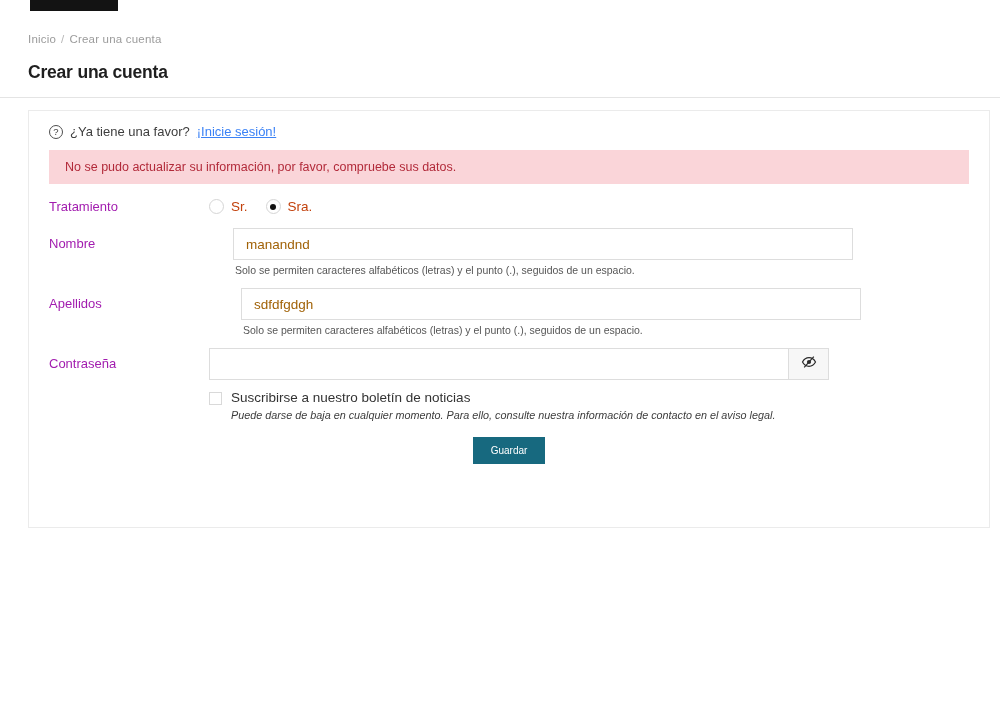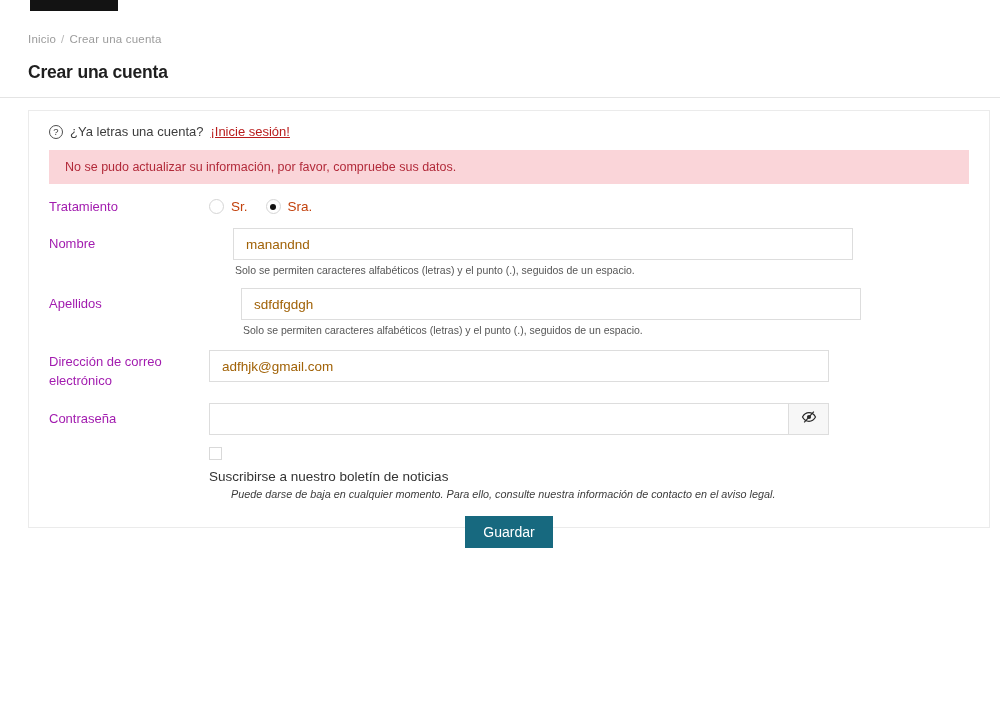"¿Ya letras una cuenta?" span { text: letras una cuenta -> tiene una favor }
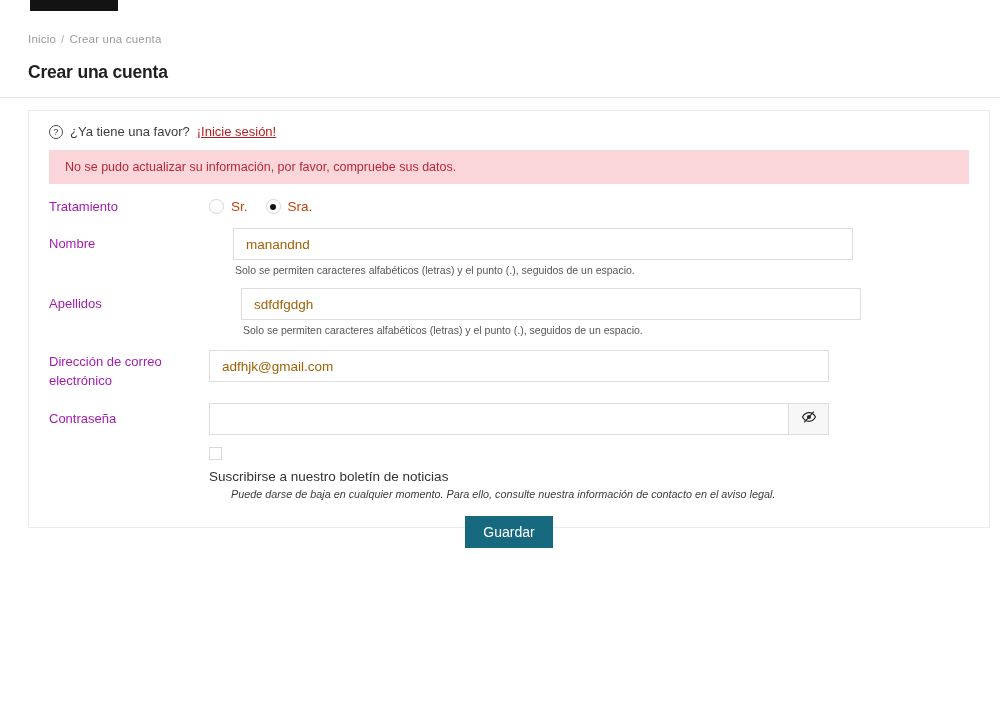"¡Inicie sesión!" a.login-link { color: #b91c1c -> #3b82f6 }
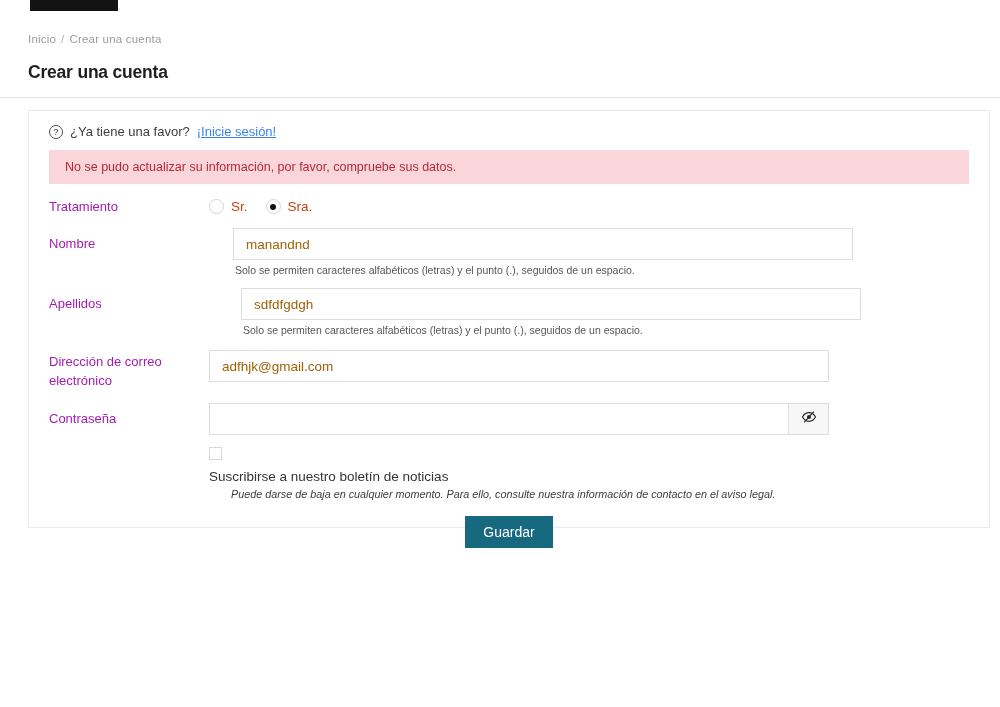"Dirección de correo electrónico" div.form-row { html: <div> <div>Dirección de correo electrónico</div> <div> <input> </div> </div> -> none }
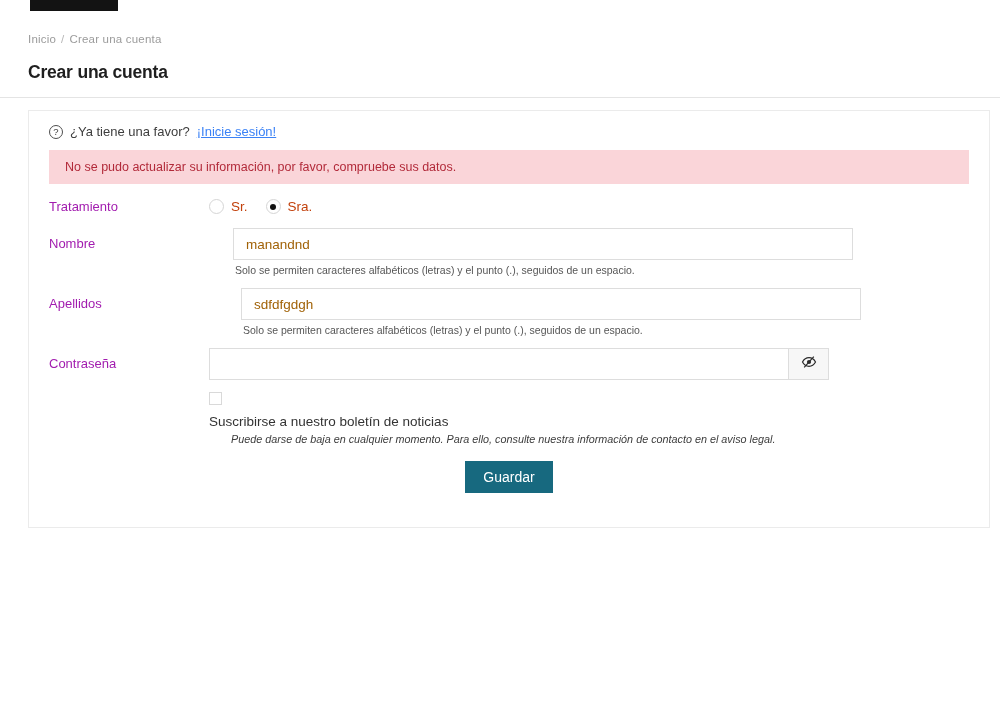"Suscribirse a nuestro boletín de" .check-line { flex-direction: column -> none }
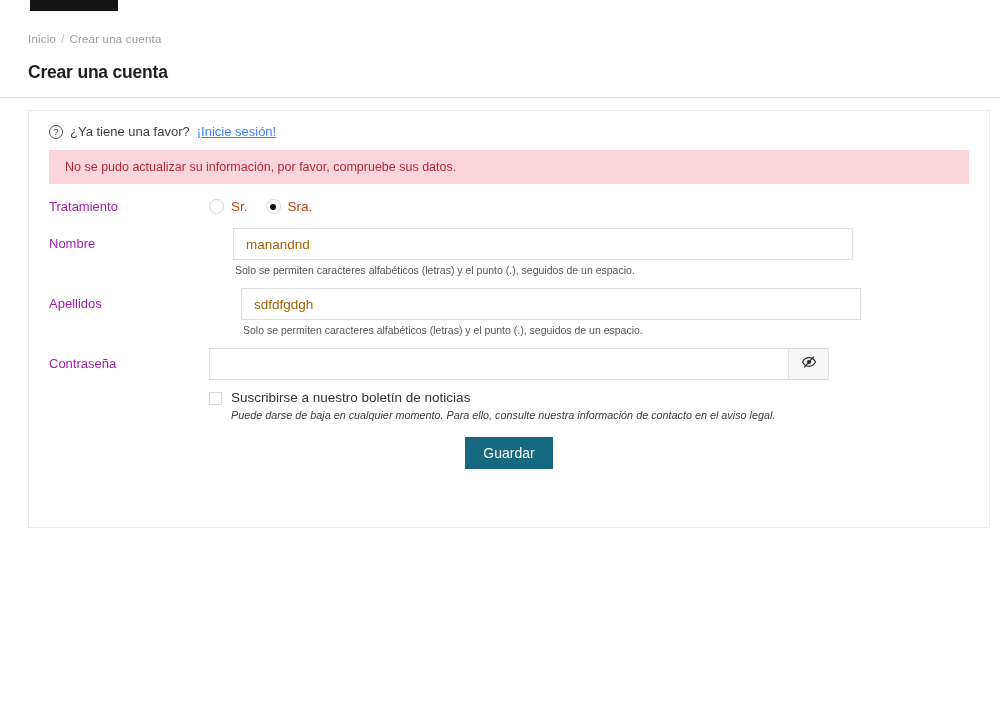"Guardar" .submit-btn { font-size: 14px -> 10px }
